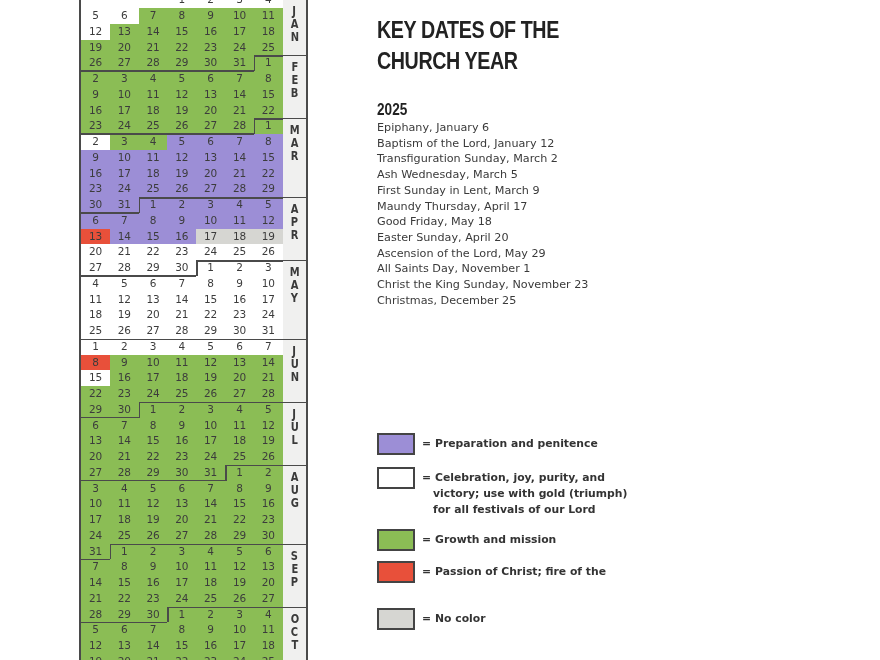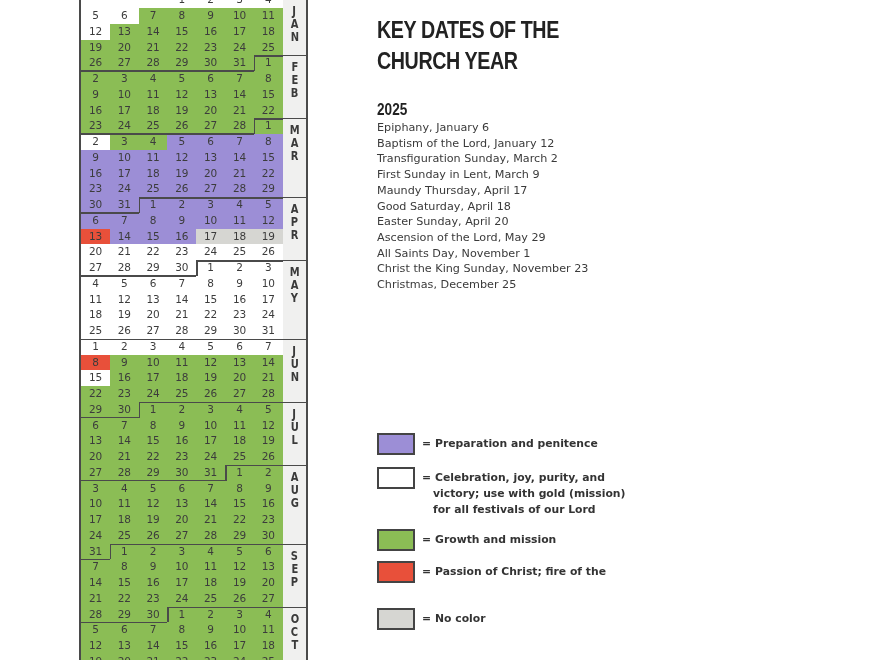"Ash Wednesday, March 5" div.date-item { html: none -> <div>Ash Wednesday, March 5</div> }
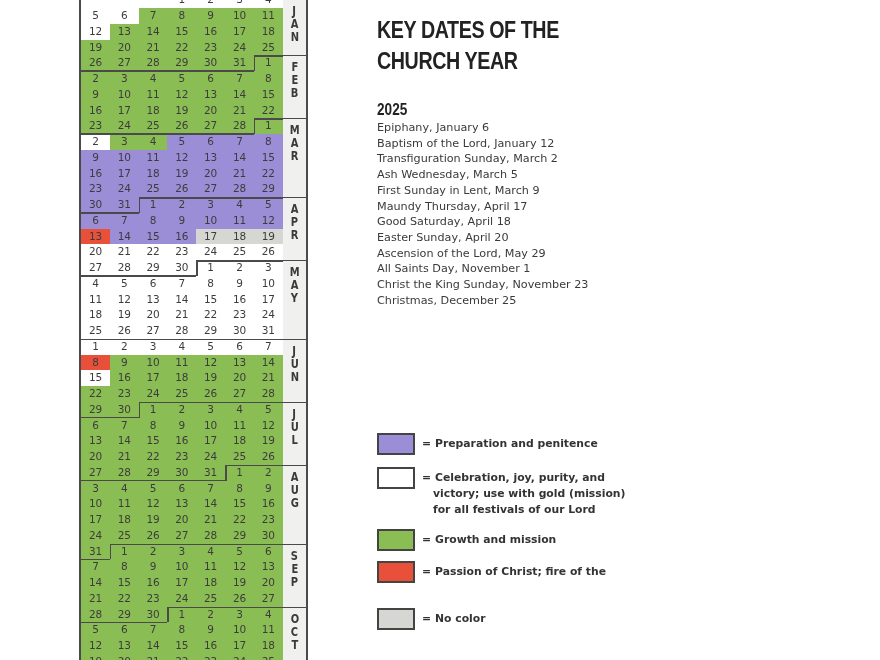"Good Saturday, April 18" div.date-item { text: Saturday, April -> Friday, May }
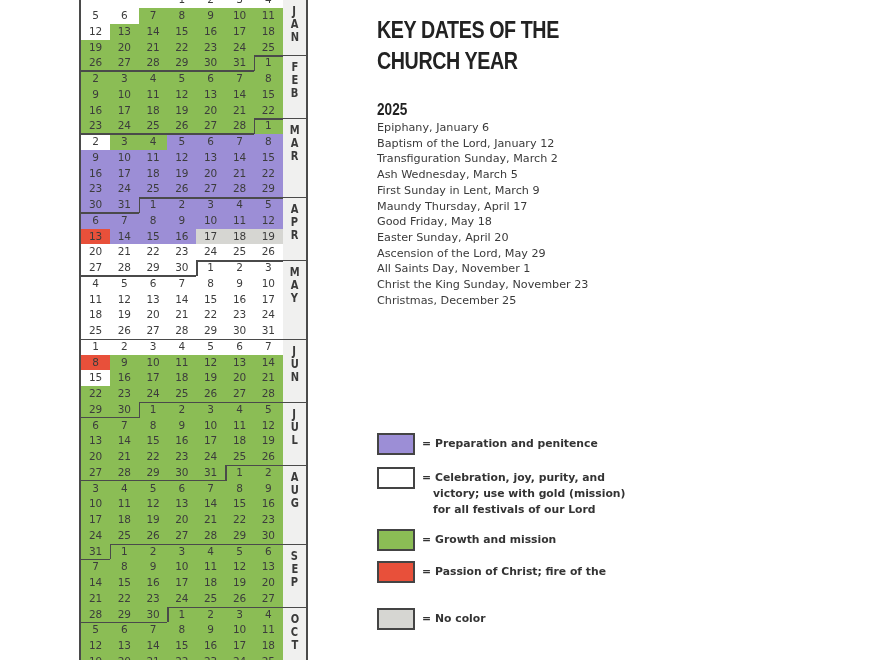"victory; use with gold (mission)" span.cont { text: mission -> triumph }
